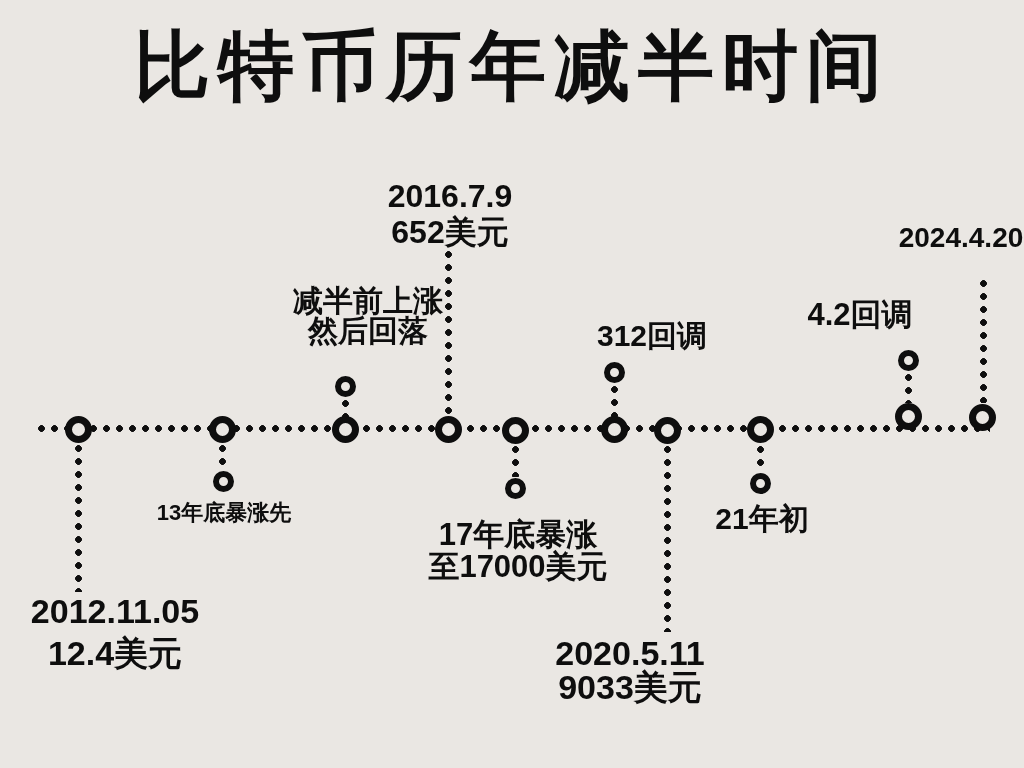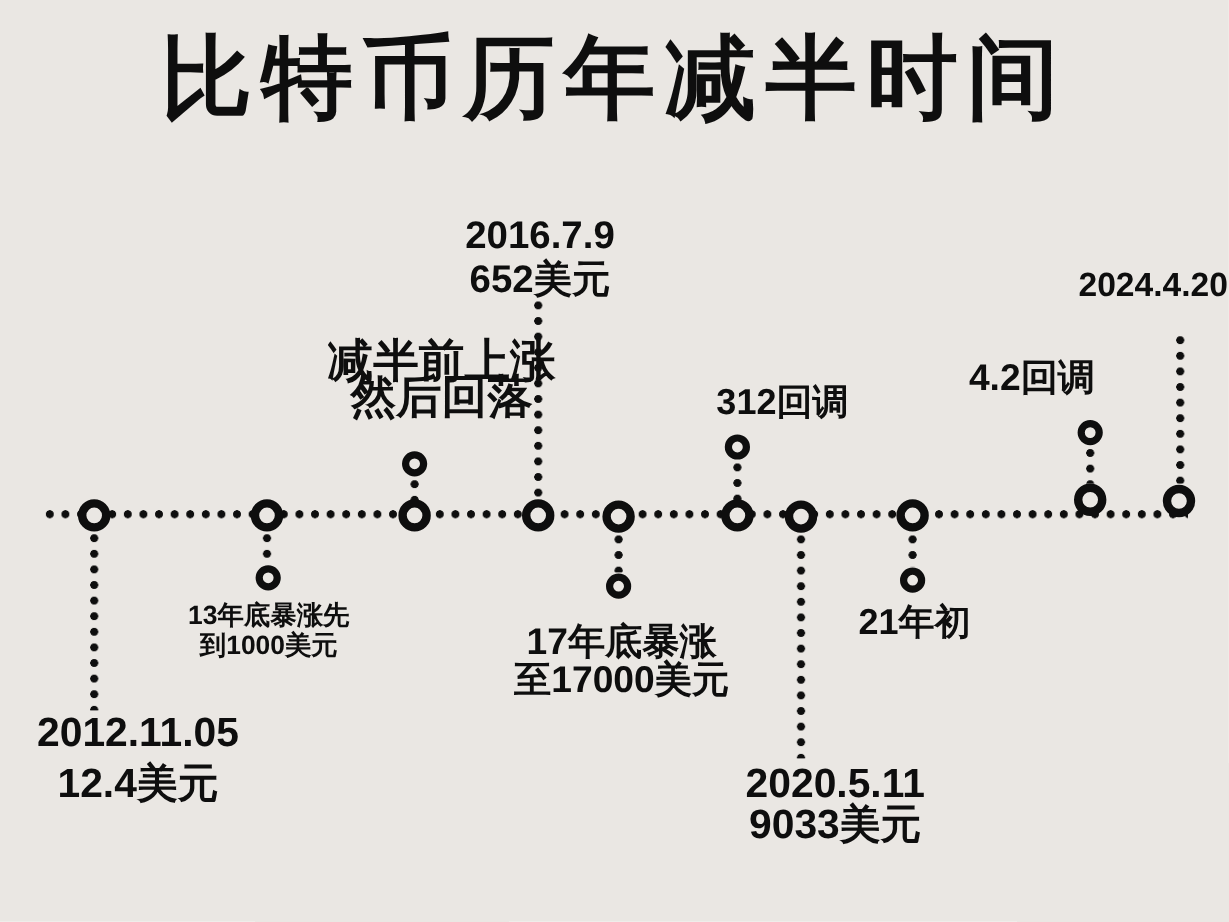"减半前上涨" div.label { font-size: 38px -> 30px }
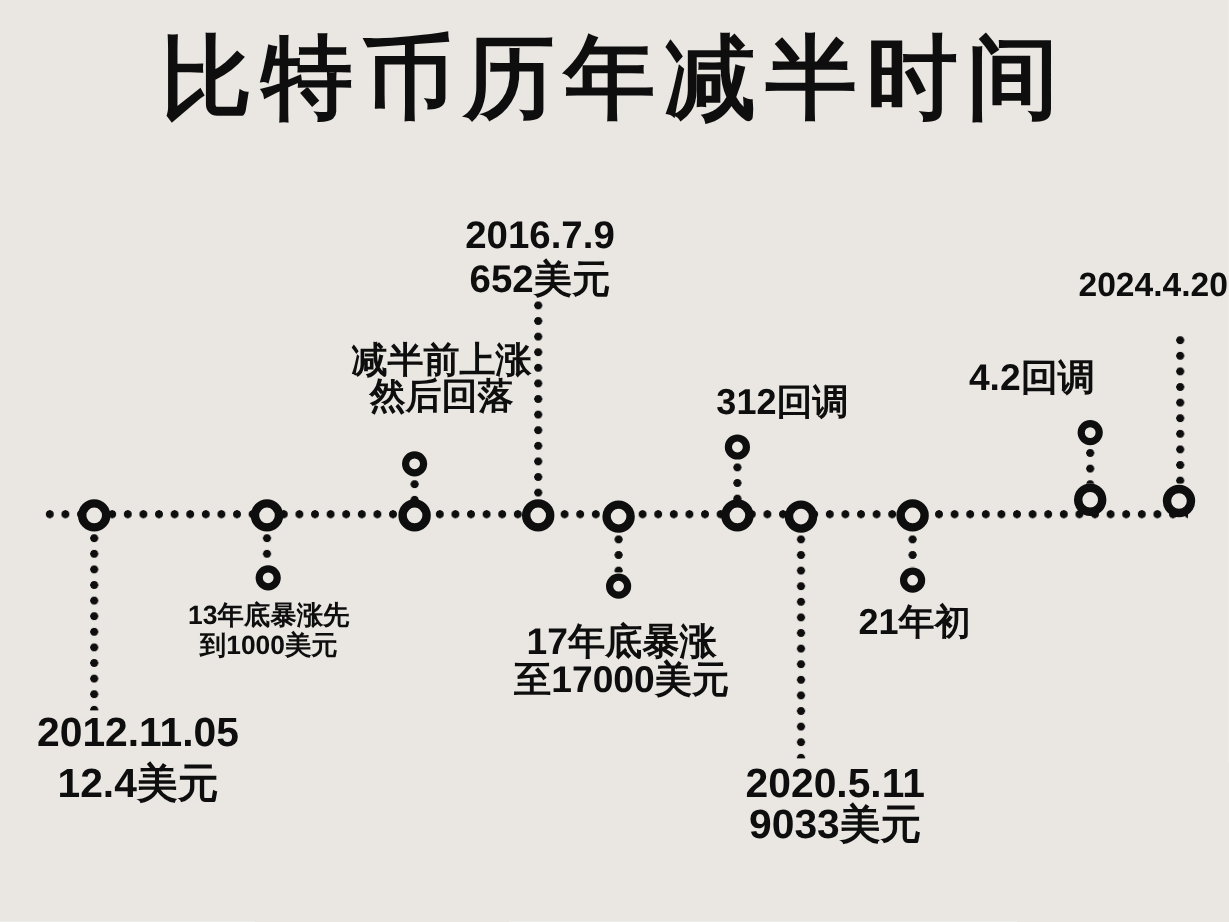"到1000美元" div { html: <div>到1000美元</div> -> none }
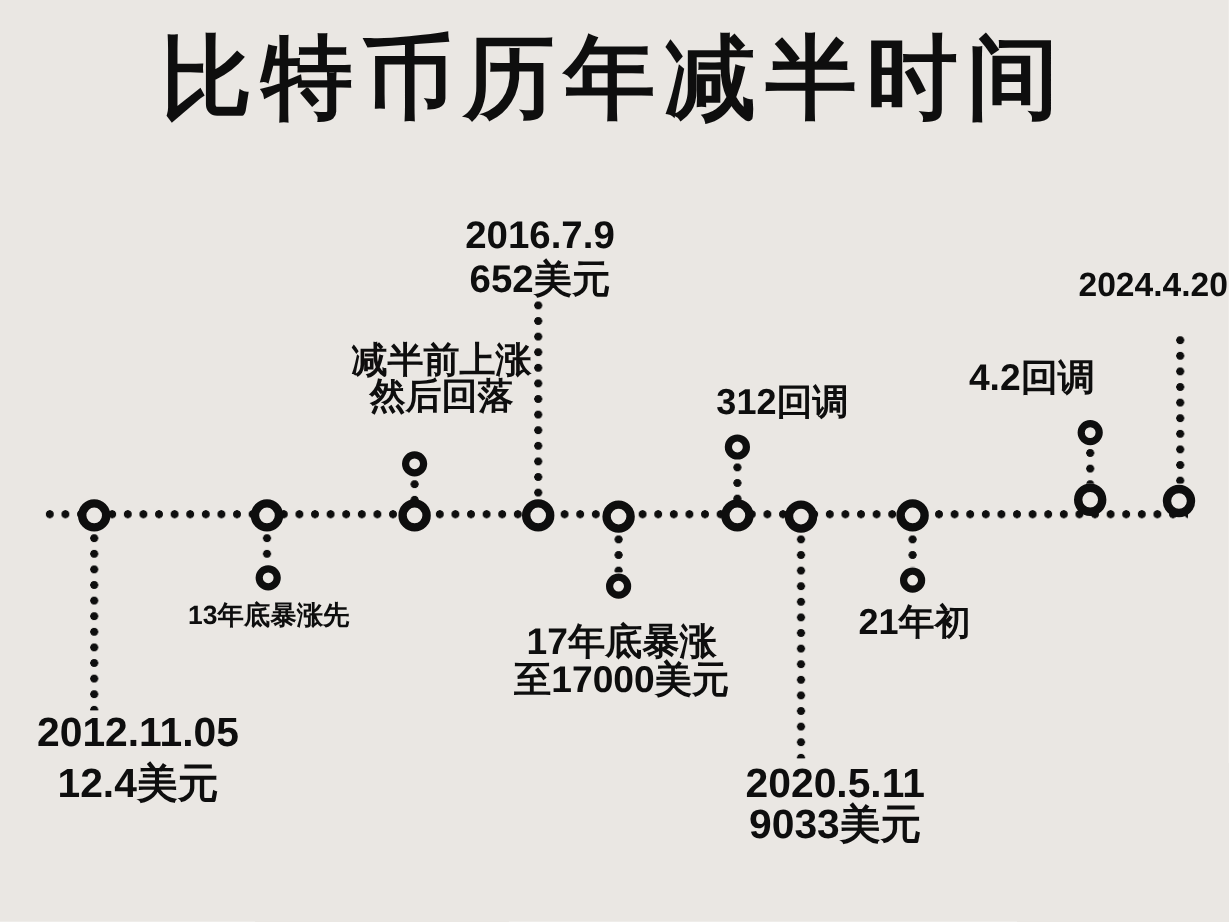"2020.5.11" div.label { left: 696px -> 630px }
